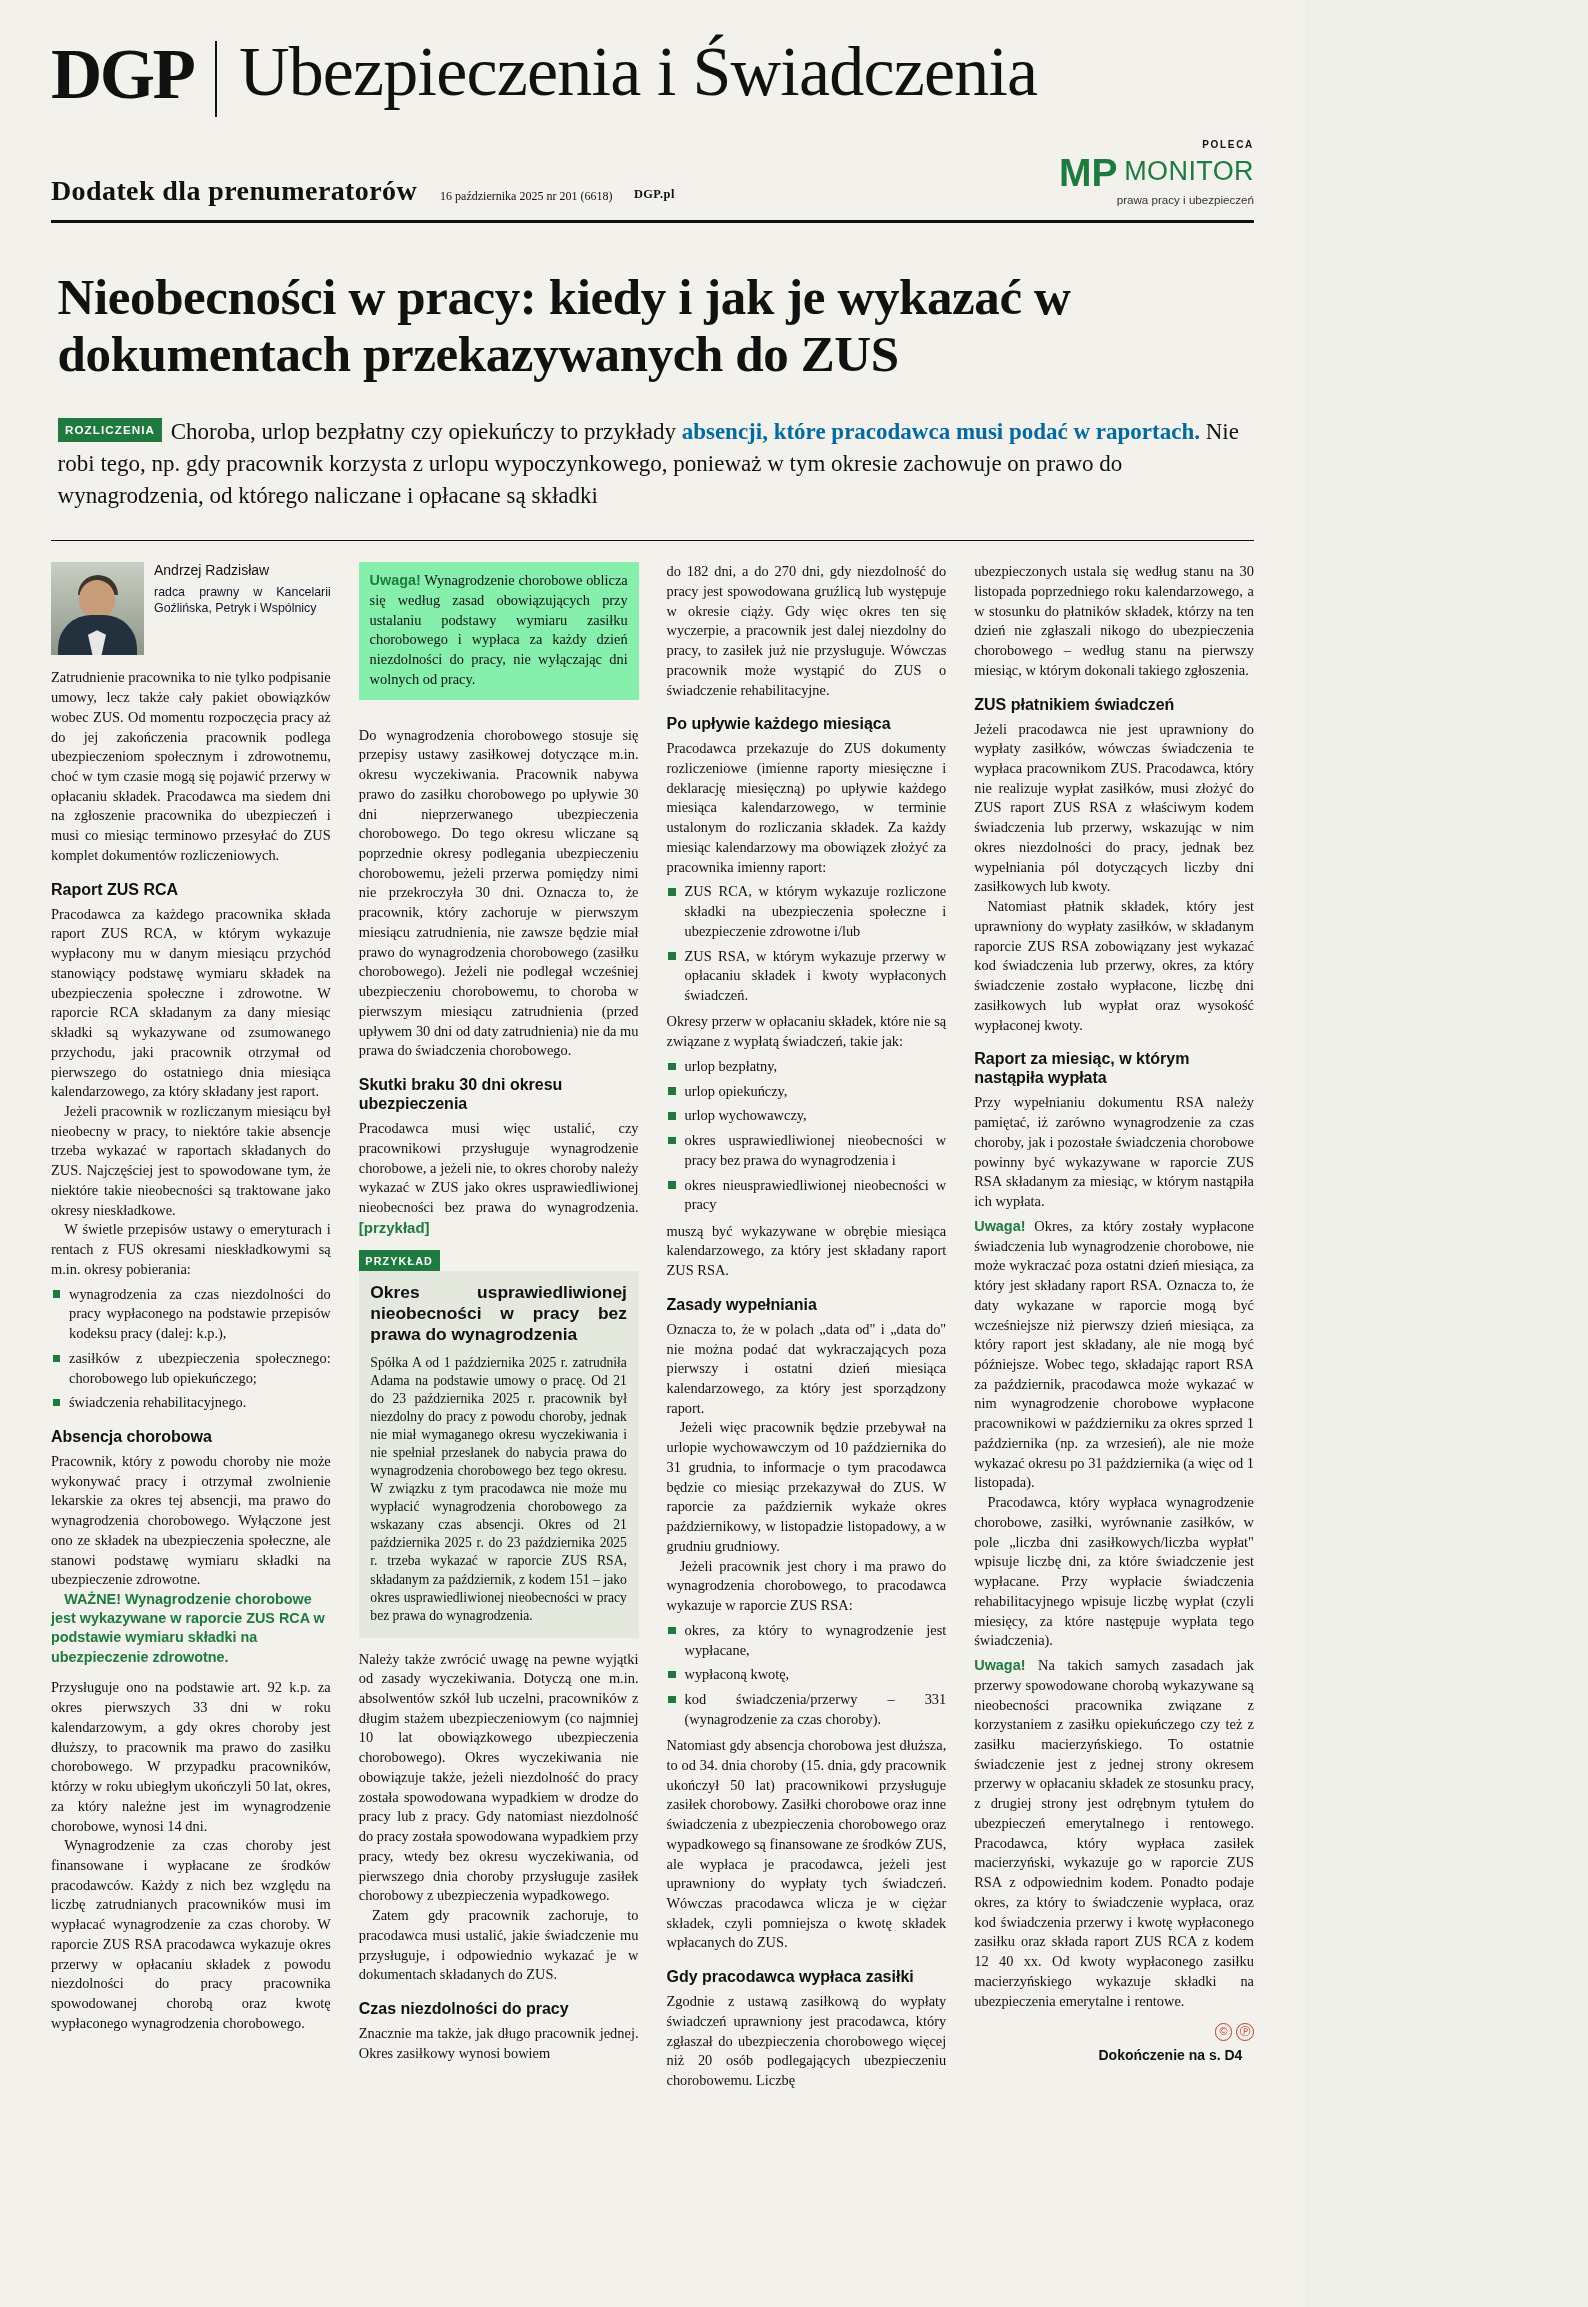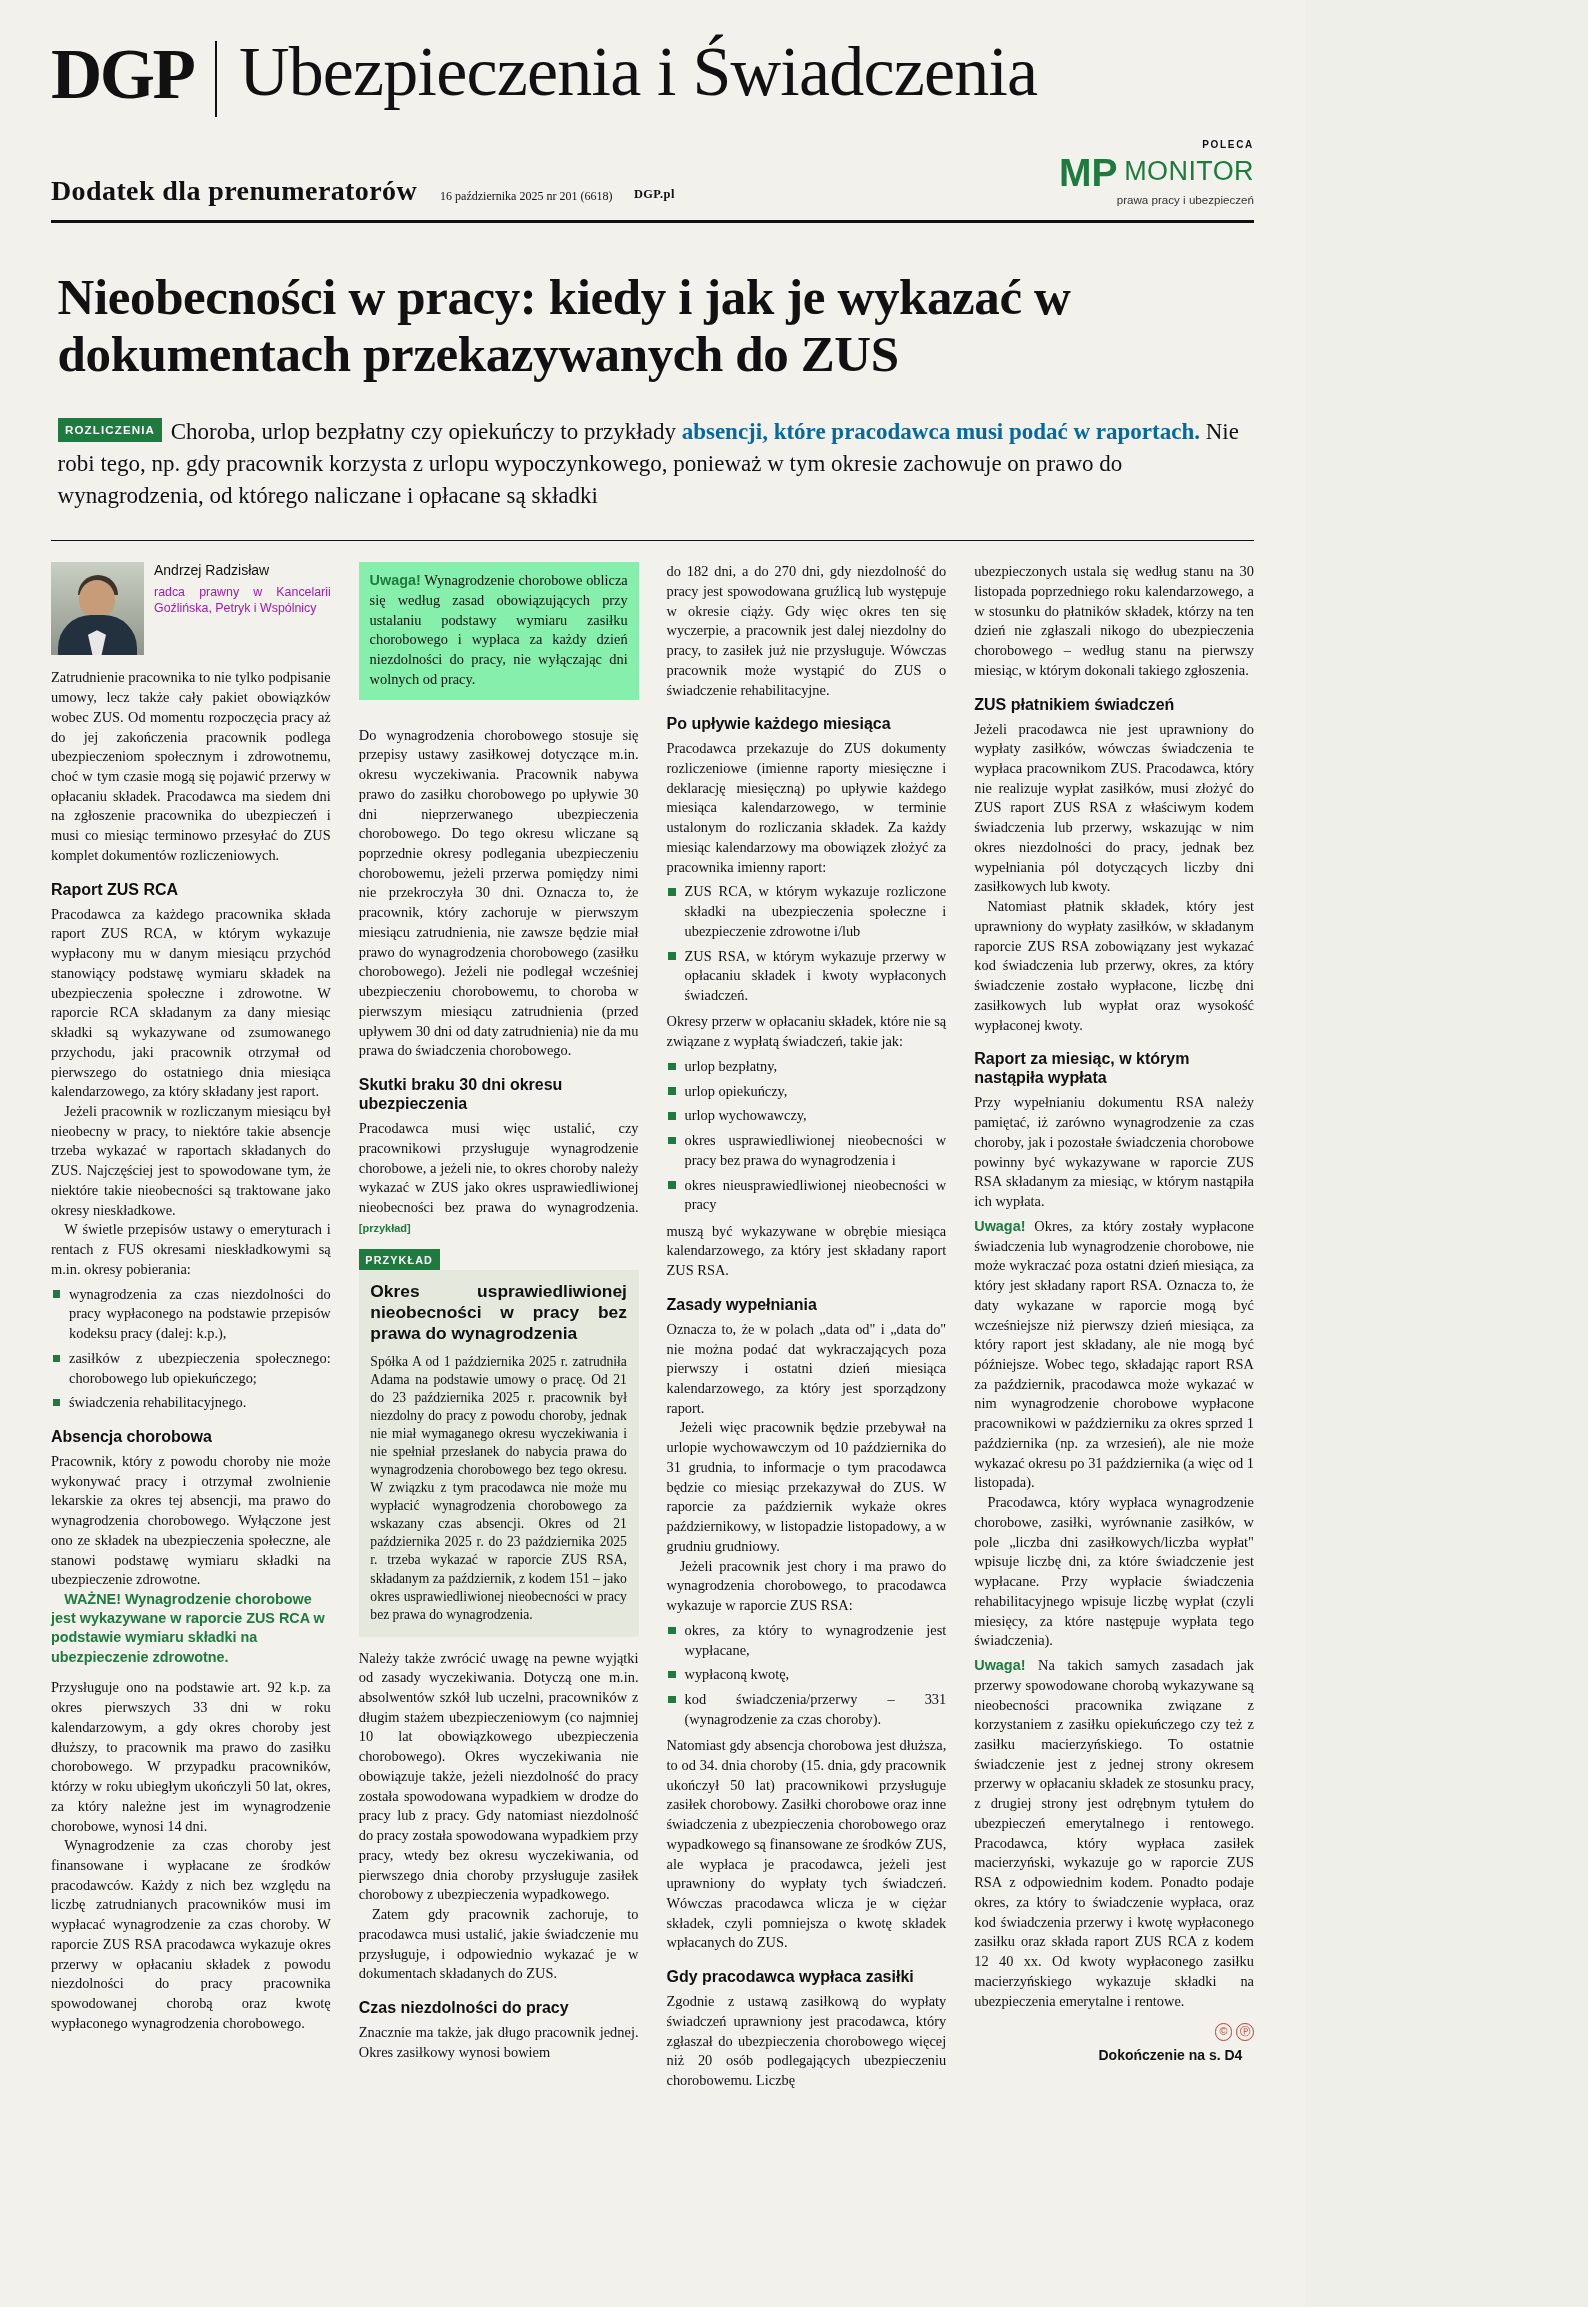"radca prawny w Kancelarii Goźlińska," .author-role { color: #a21caf -> #0f172a }
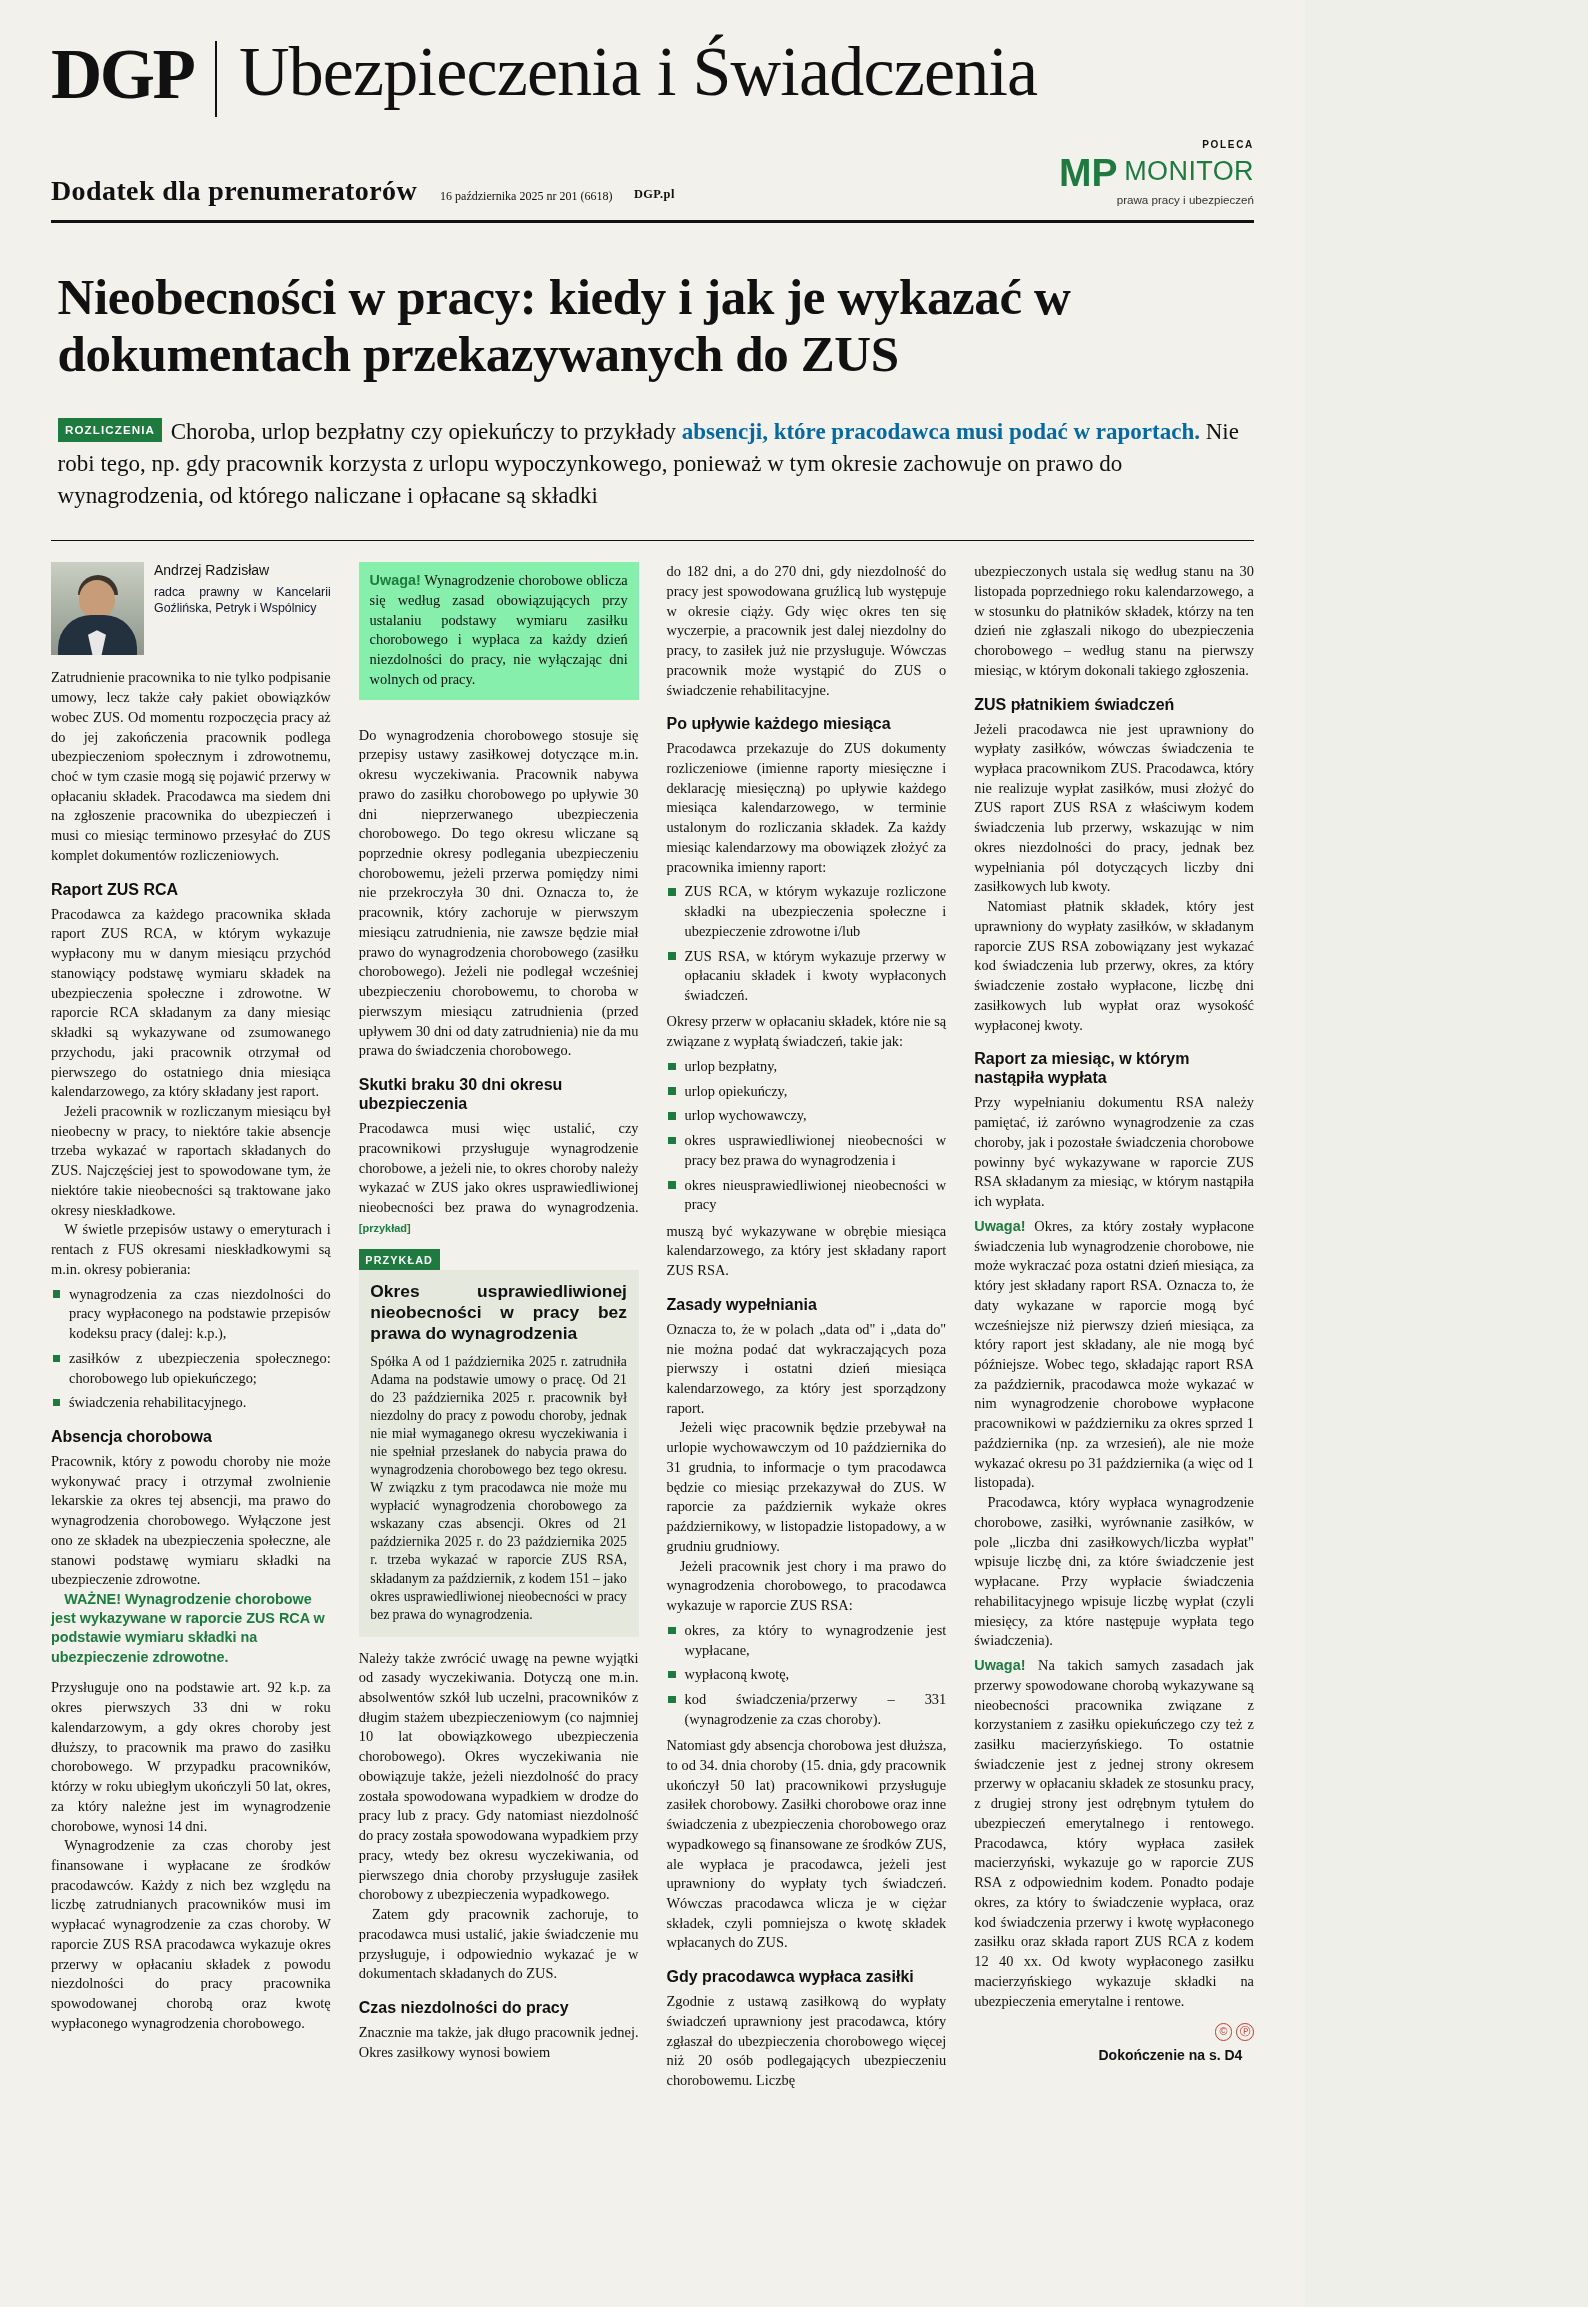"[przykład]" .small-tag { font-size: 11px -> 15px }
